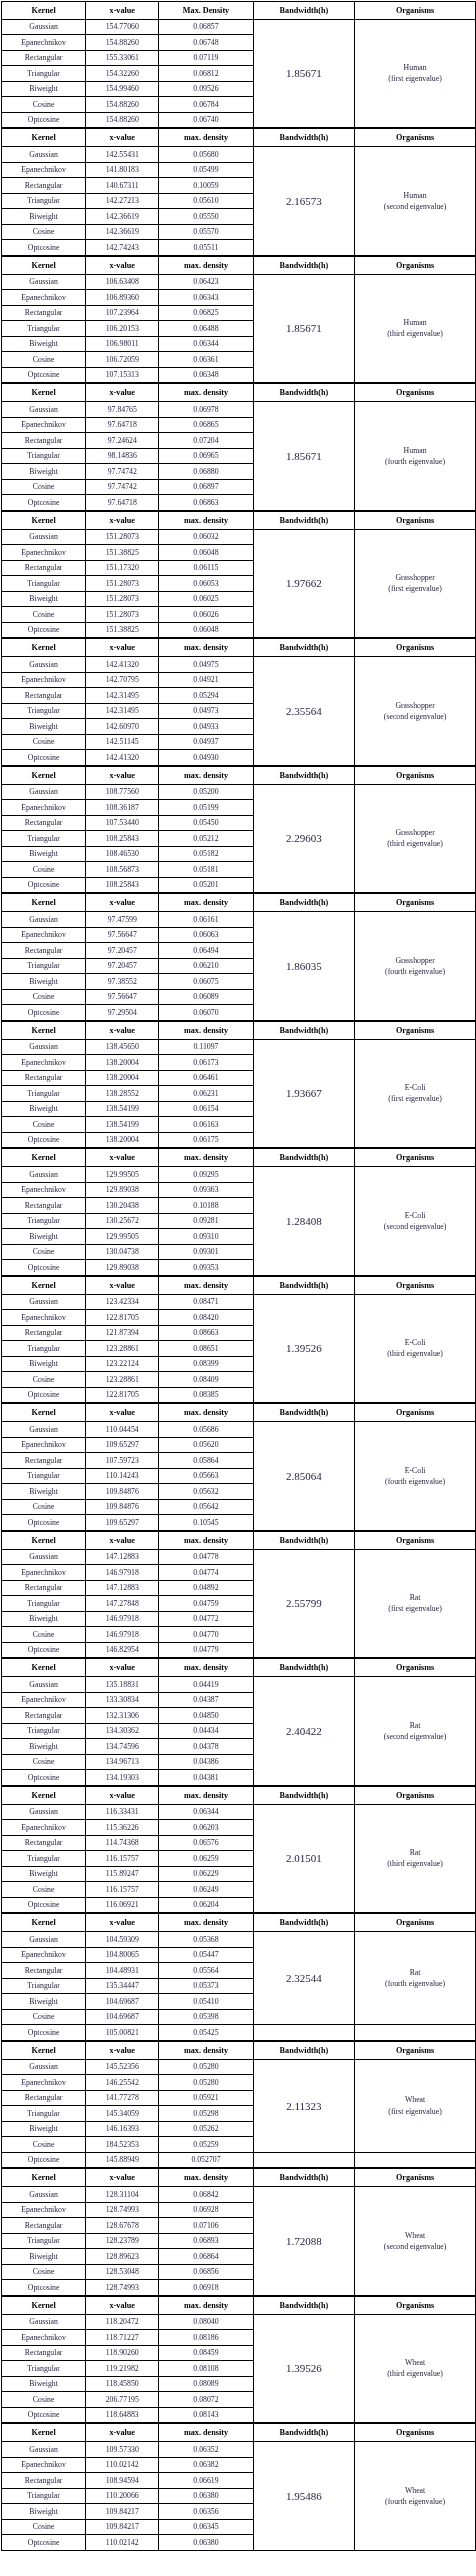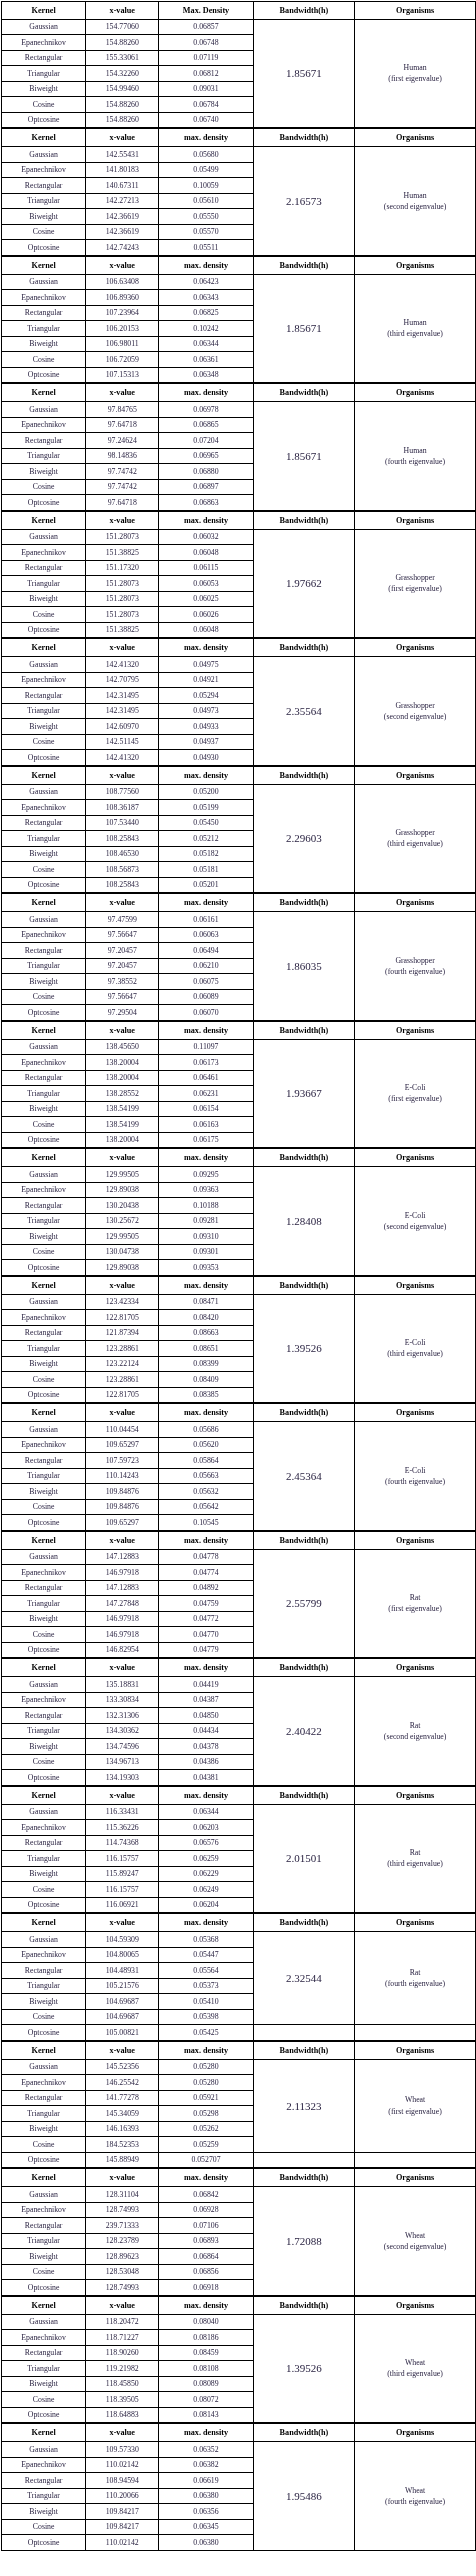"0.09031" td { text: 0.09031 -> 0.09526 }
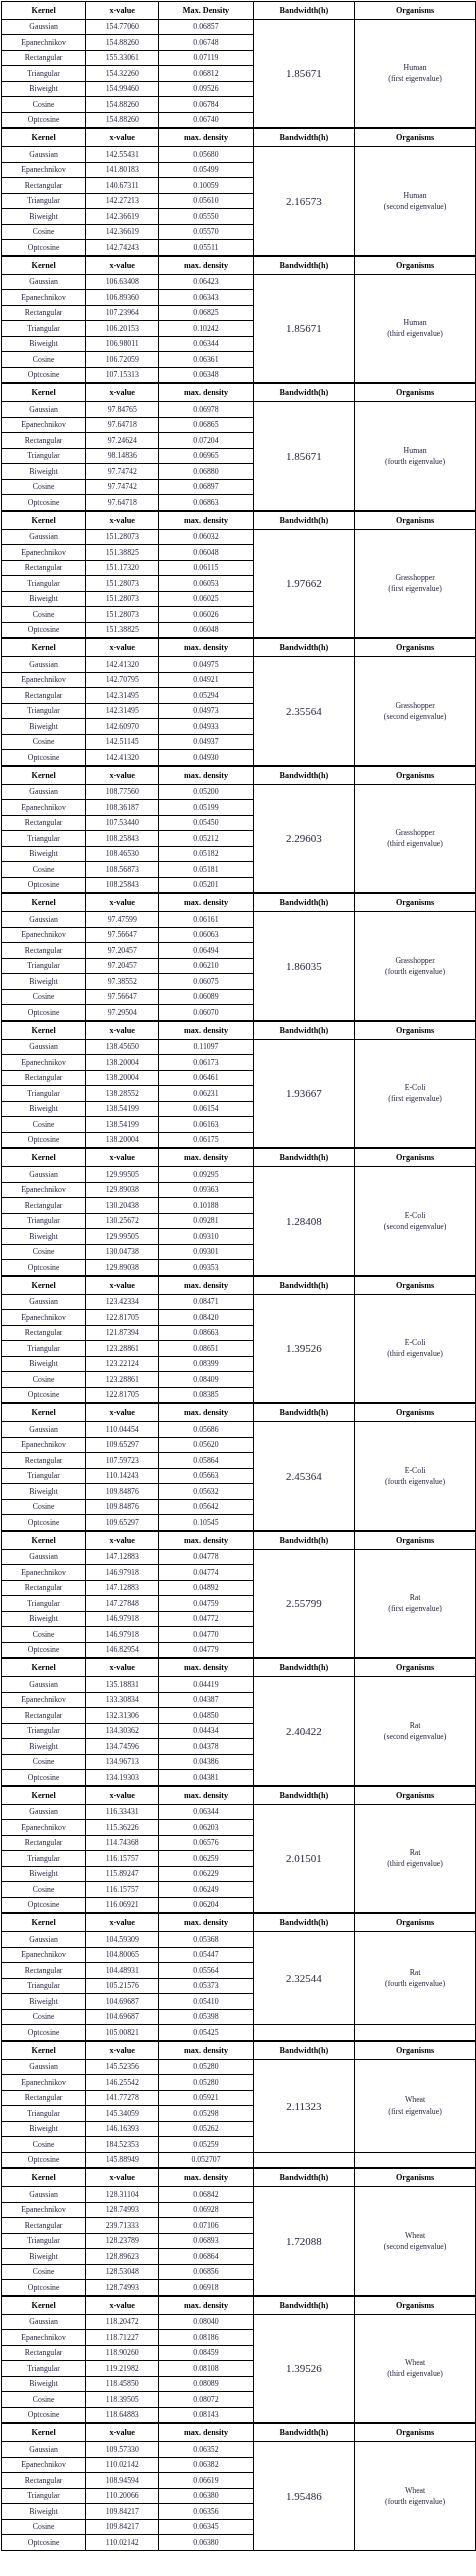"0.10242" td { text: 0.10242 -> 0.06488 }
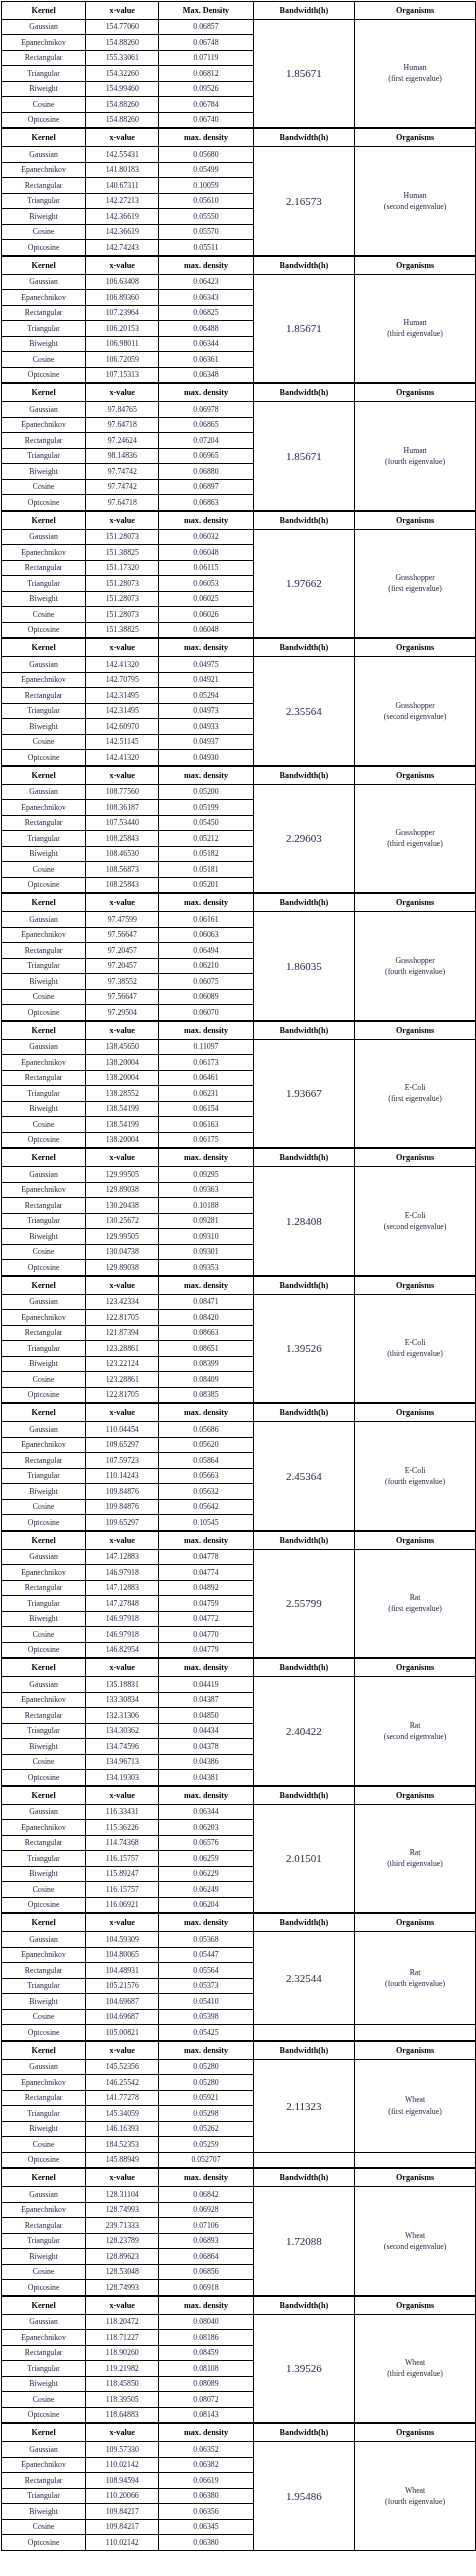"2.45364" div.bw-value { text: 2.45364 -> 2.85064 }
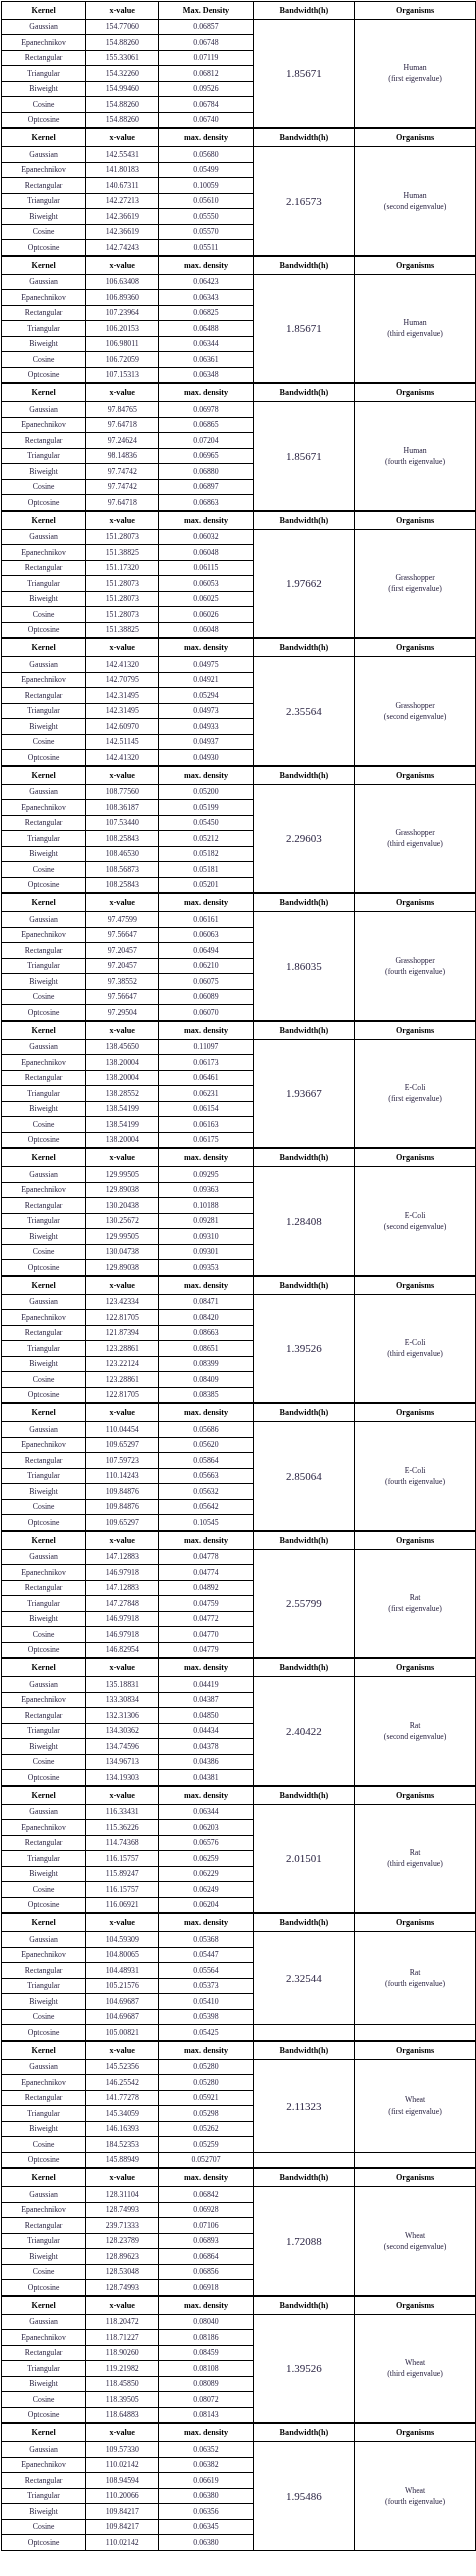"105.21576" td { text: 105.21576 -> 135.34447 }
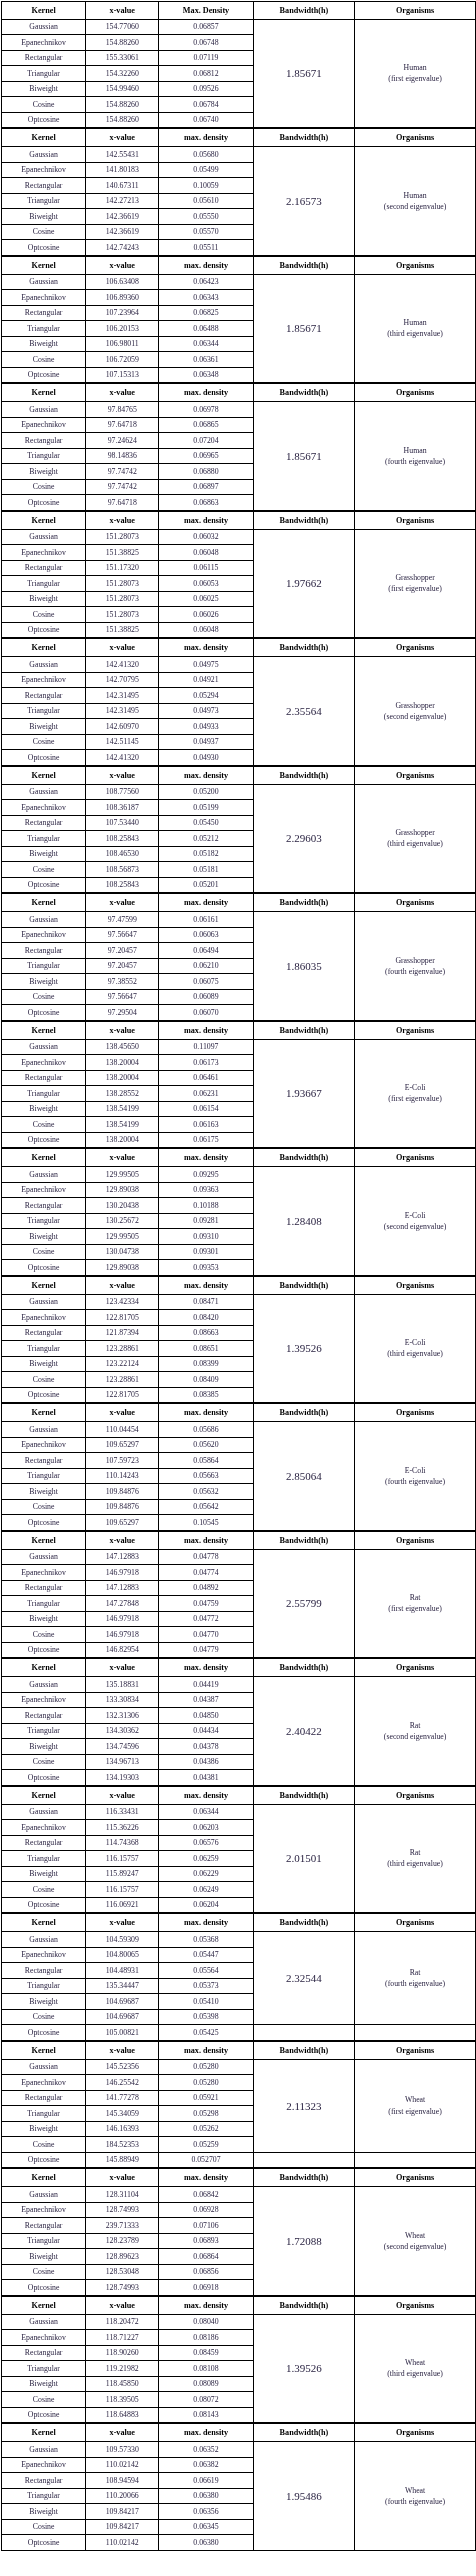"239.71333" td { text: 239.71333 -> 128.67678 }
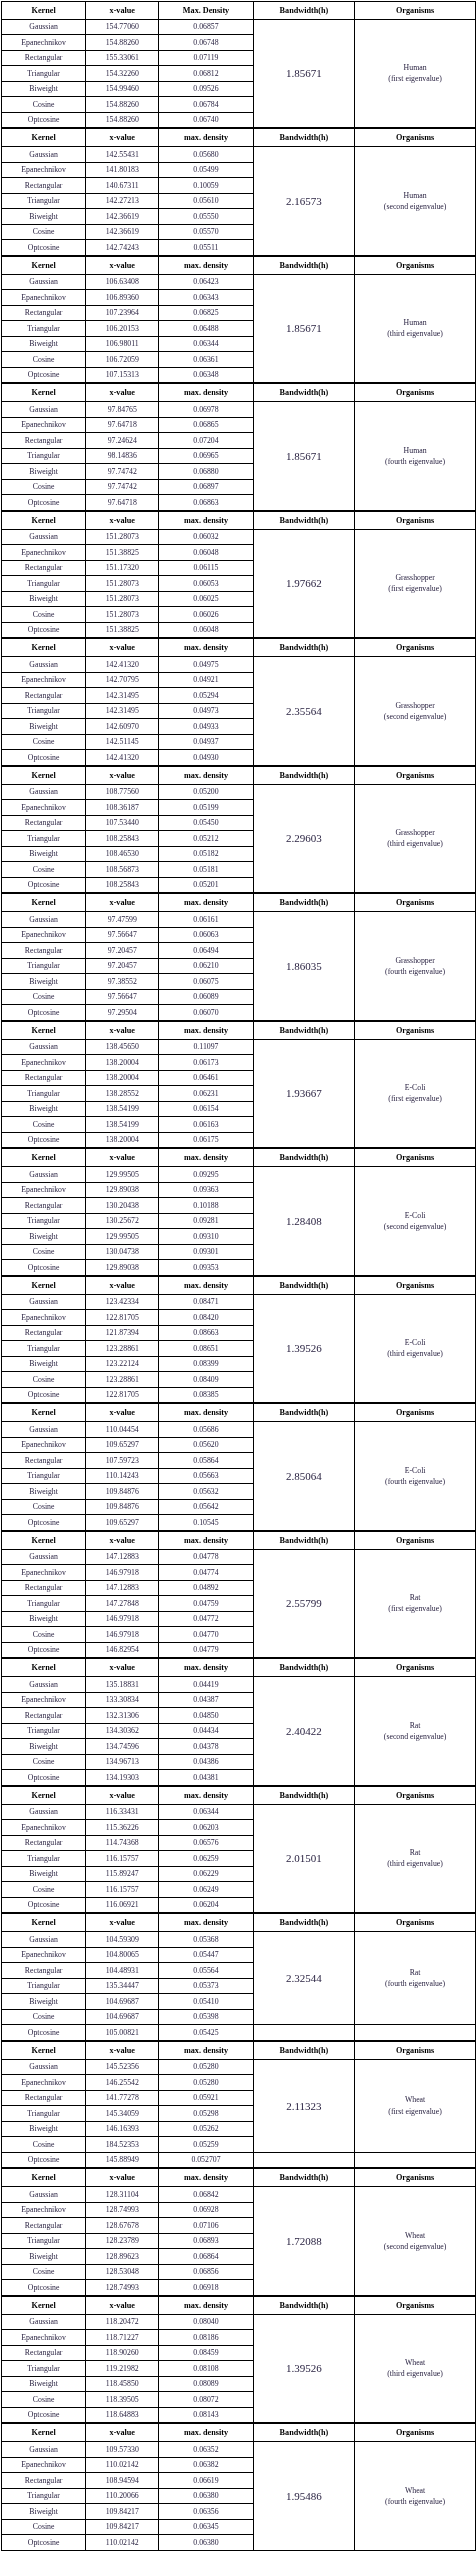"118.39505" td { text: 118.39505 -> 206.77195 }
